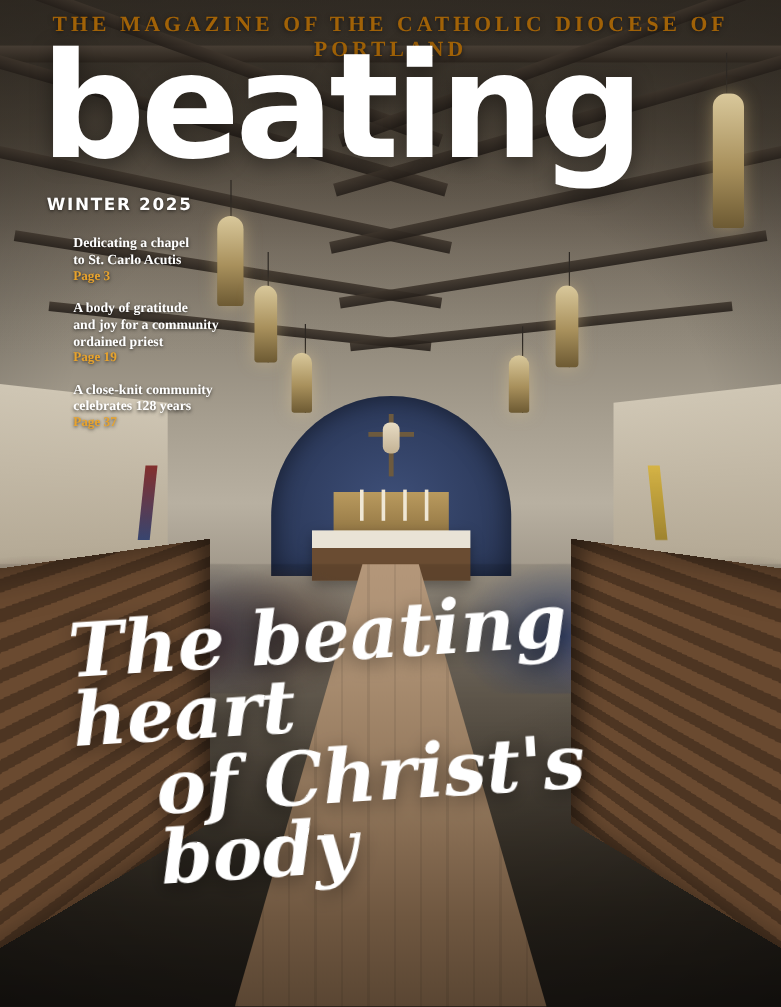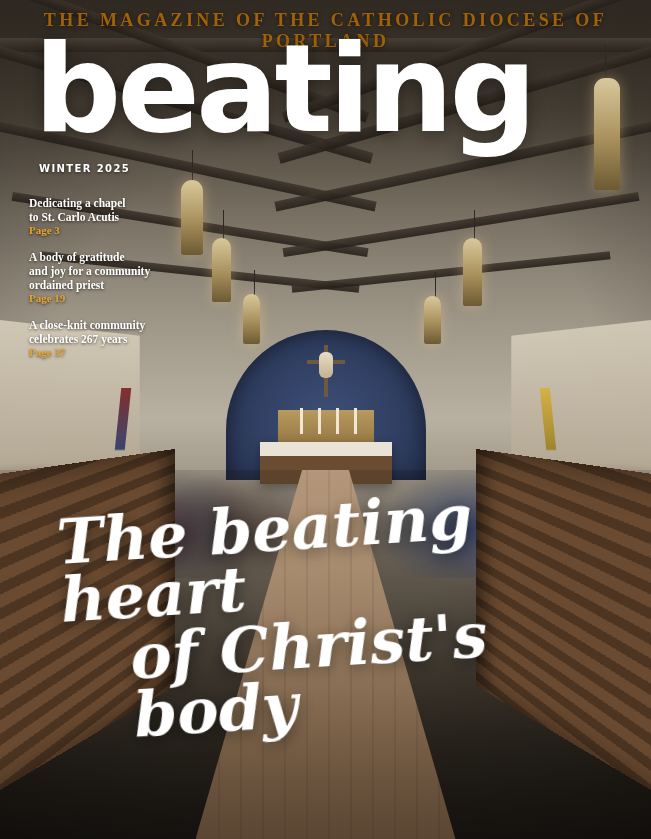"WINTER 2025" .issue { font-size: 10px -> 14px }
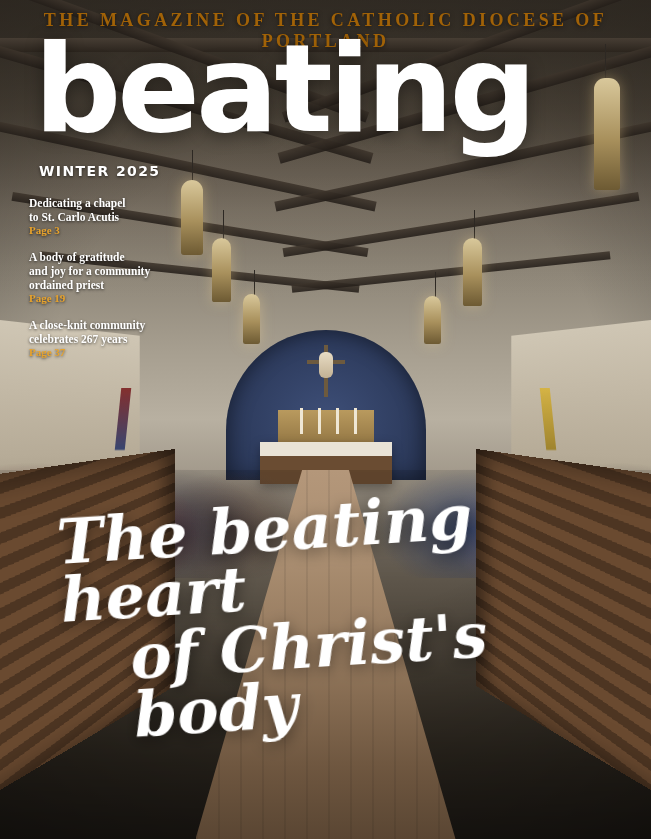"Dedicating a chapel" .teasers { left: 29px -> 61px }
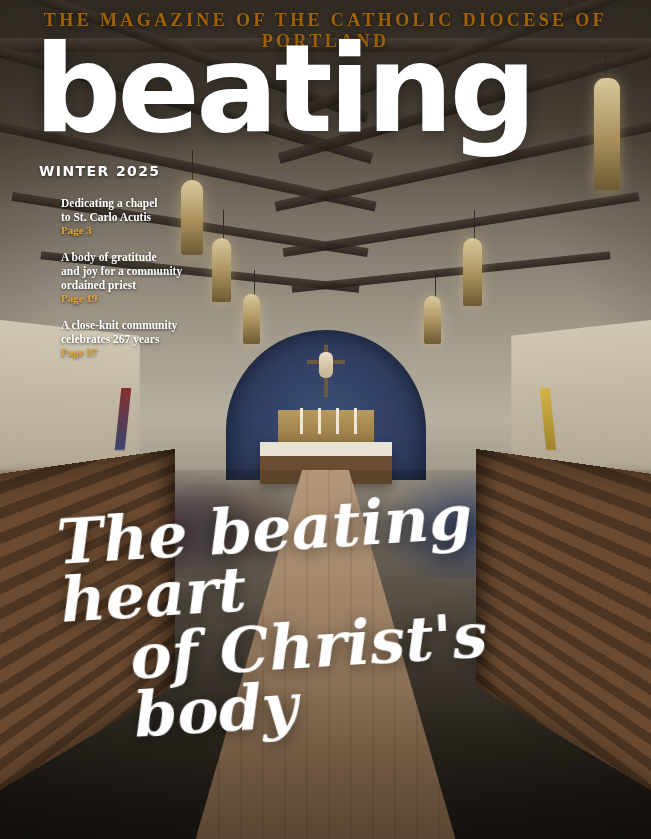"celebrates 267 years" div.teaser-line { text: 267 -> 128 }
